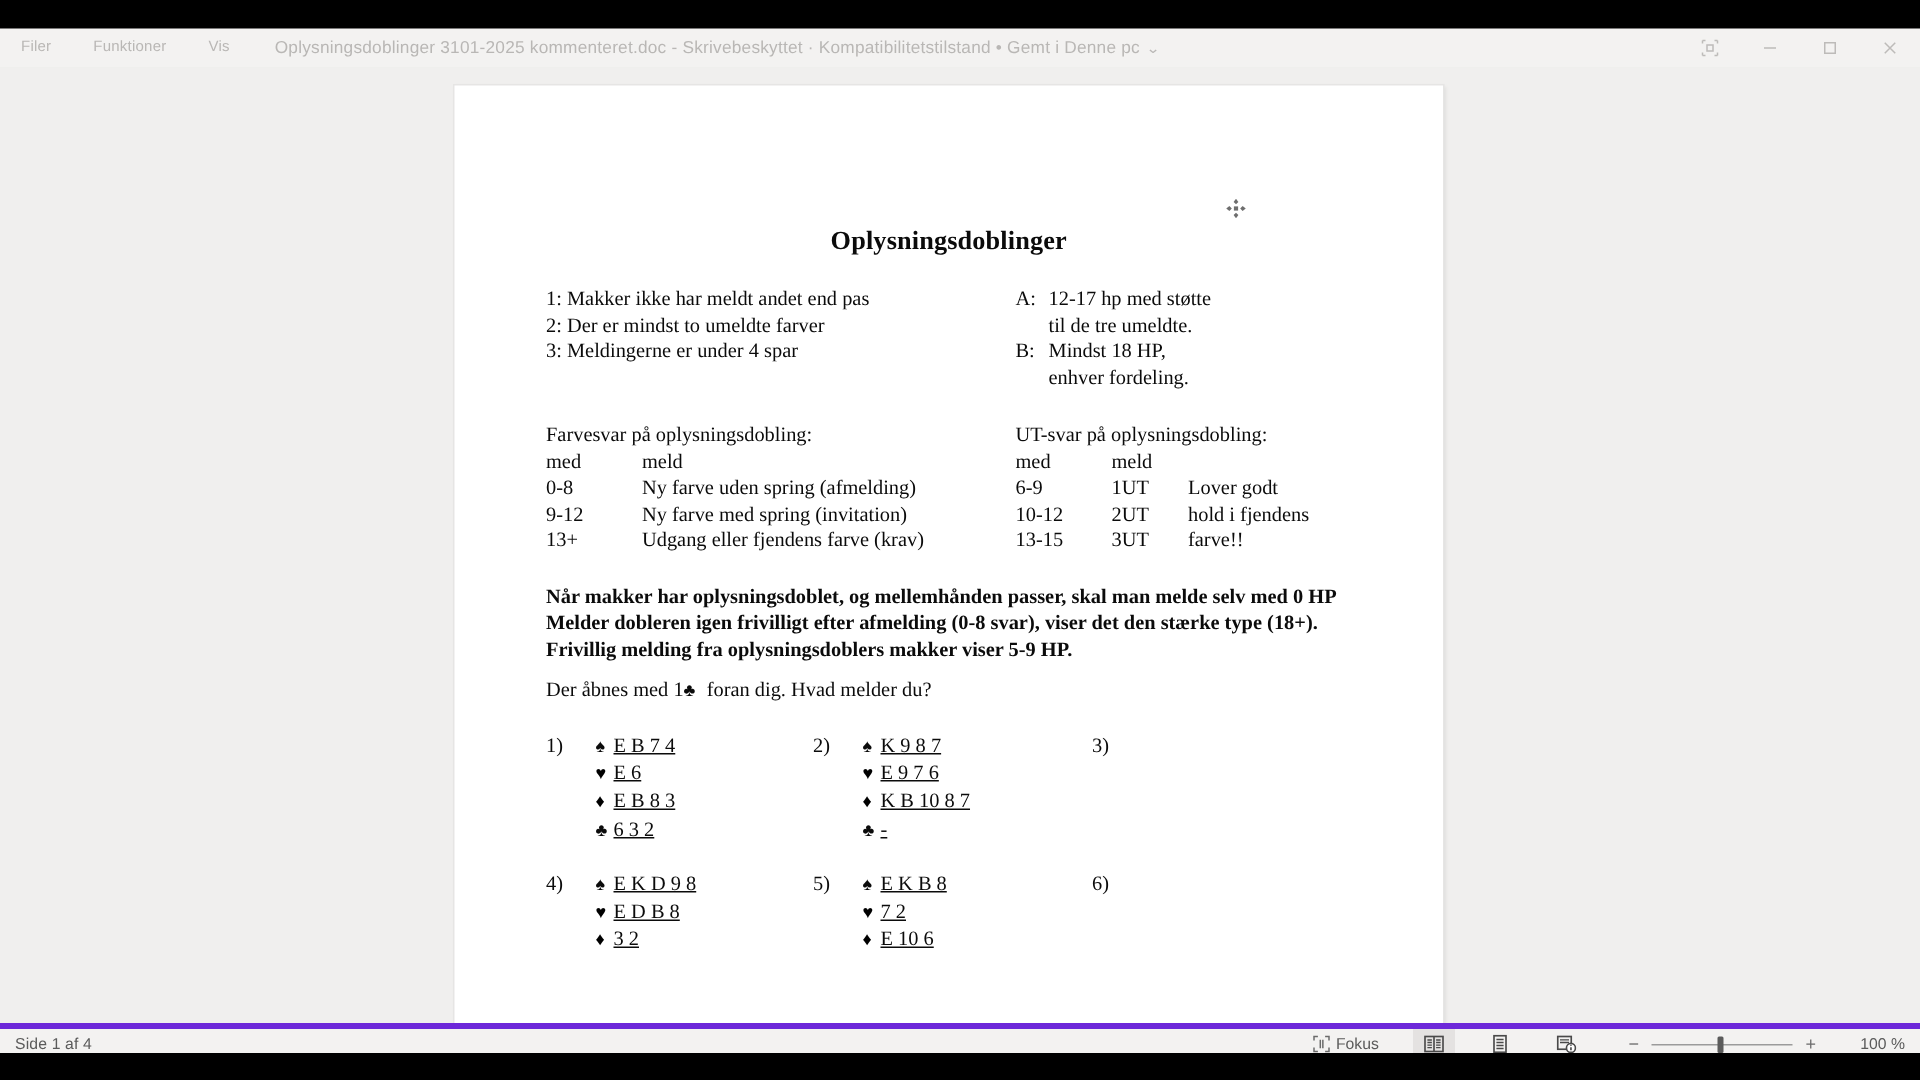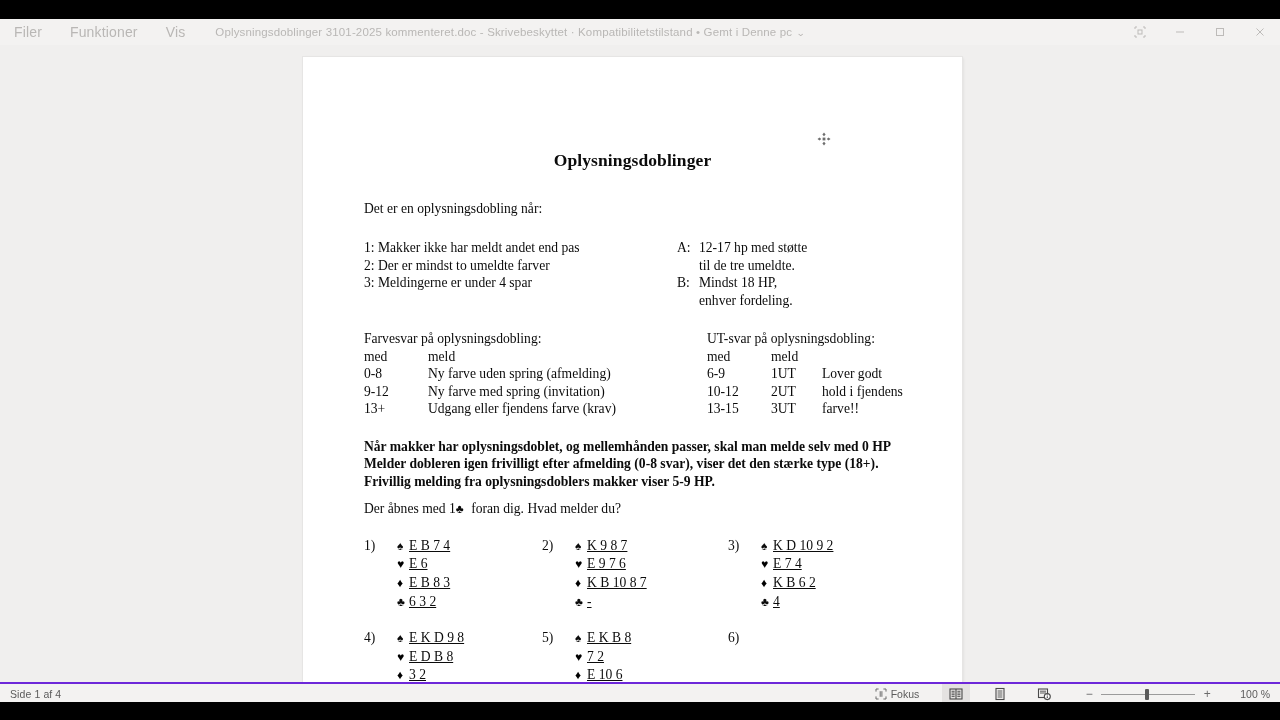"Filer" .menu-item { font-size: 14px -> 10px }
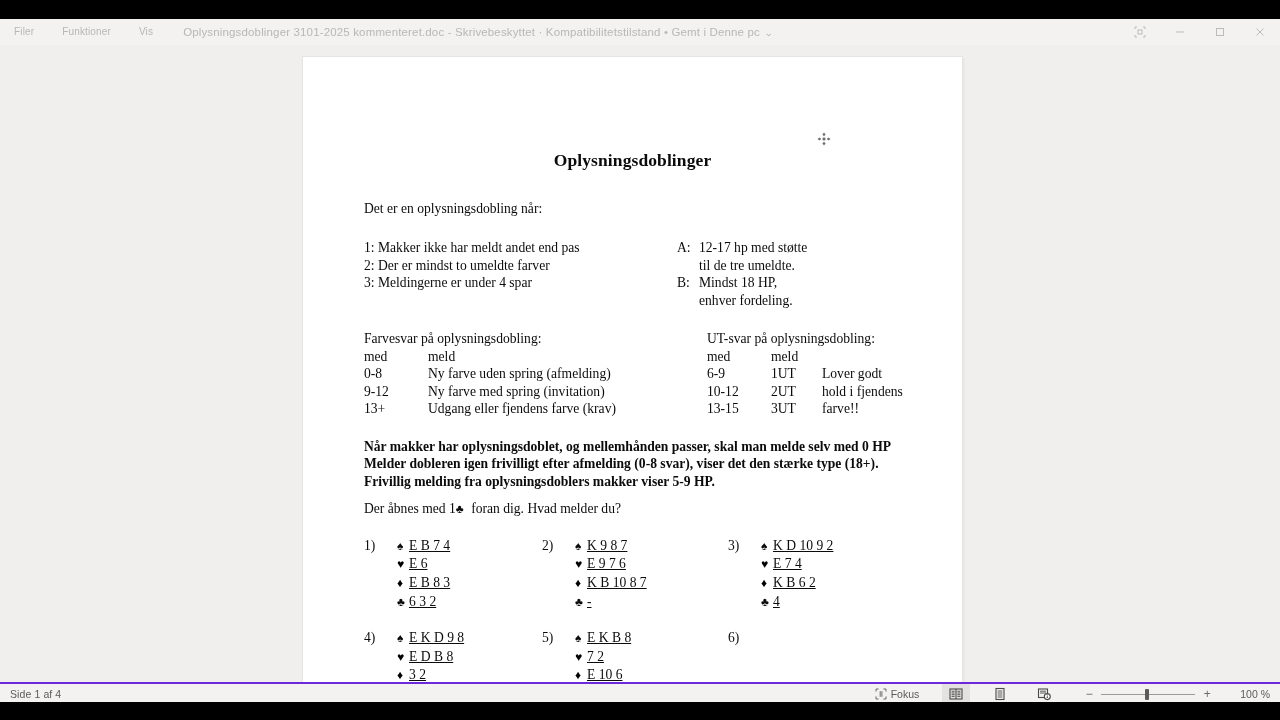"Det er en oplysningsdobling når:" div.block { html: <div>Det er en oplysningsdobling når:</div> -> none }
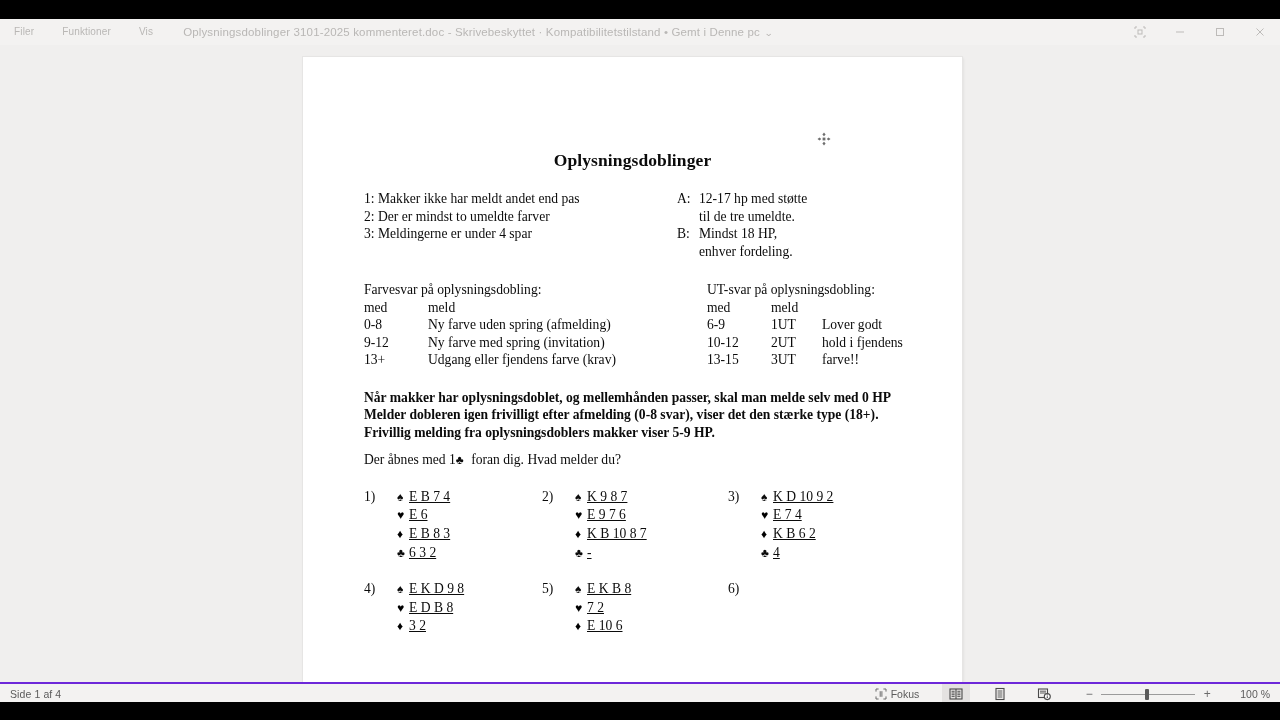"Farvesvar på oplysningsdobling:" .resp-wrap { gap: 30px -> none }
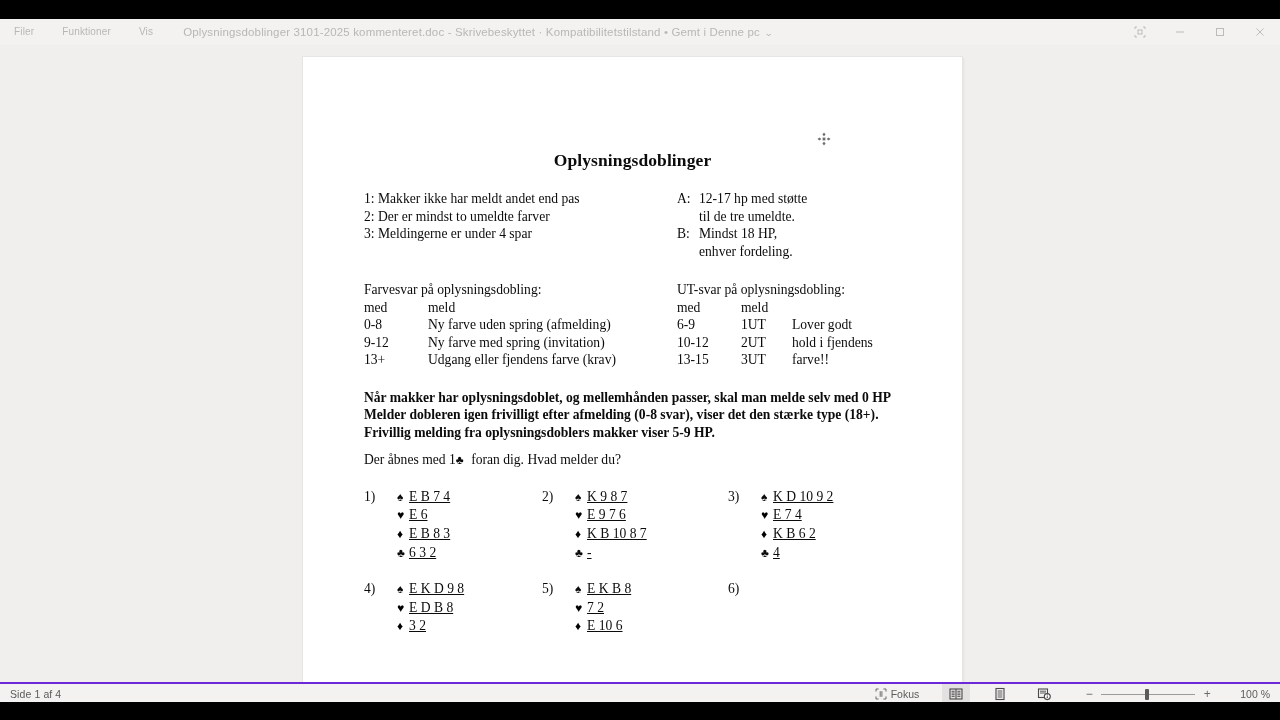"♠ K D 10 9" div.hand-cards { html: <div> <div><span>♠</span><span>K D 10 9 2</span></div> <div><span>♥</span><span>E 7 4</span></div> <div><span>♦</span><span>K B 6 2</span></div> <div><span>♣</span><span>4</span></div> </div> -> none }
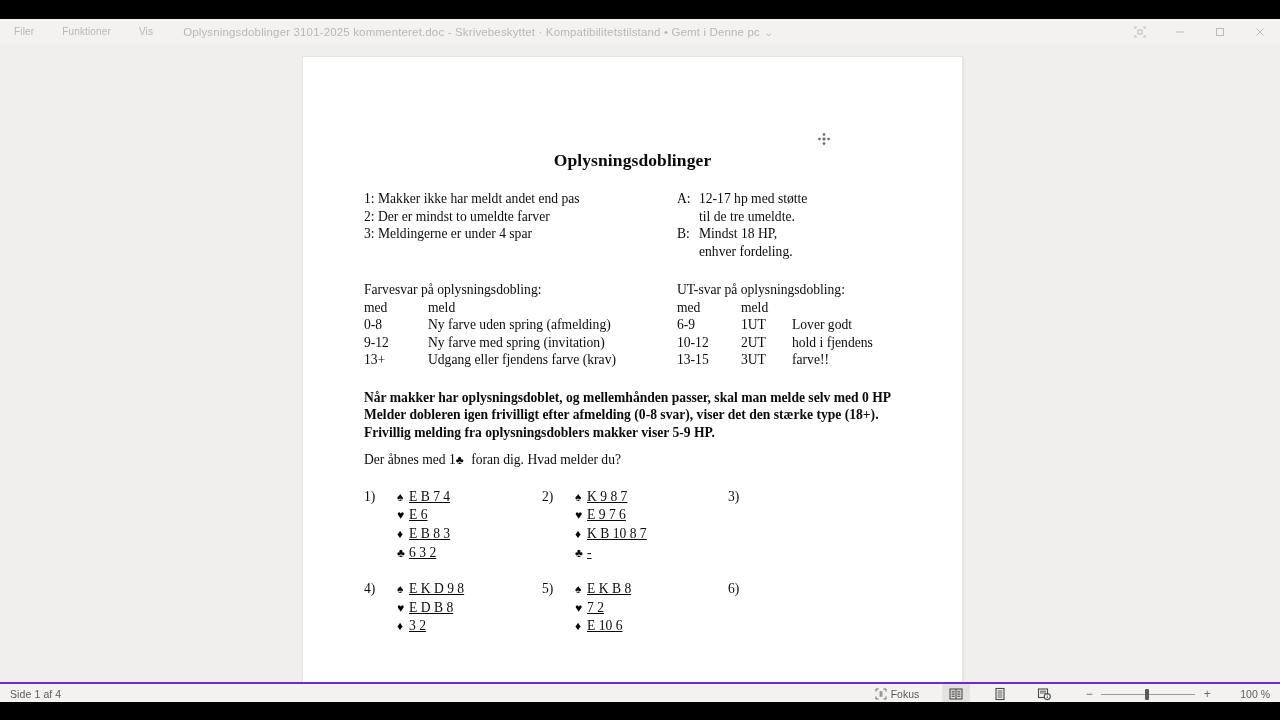"Side 1 af 4" .statusbar { border-top: 2px solid #6d28d9 -> 4px solid #6d28d9 }
